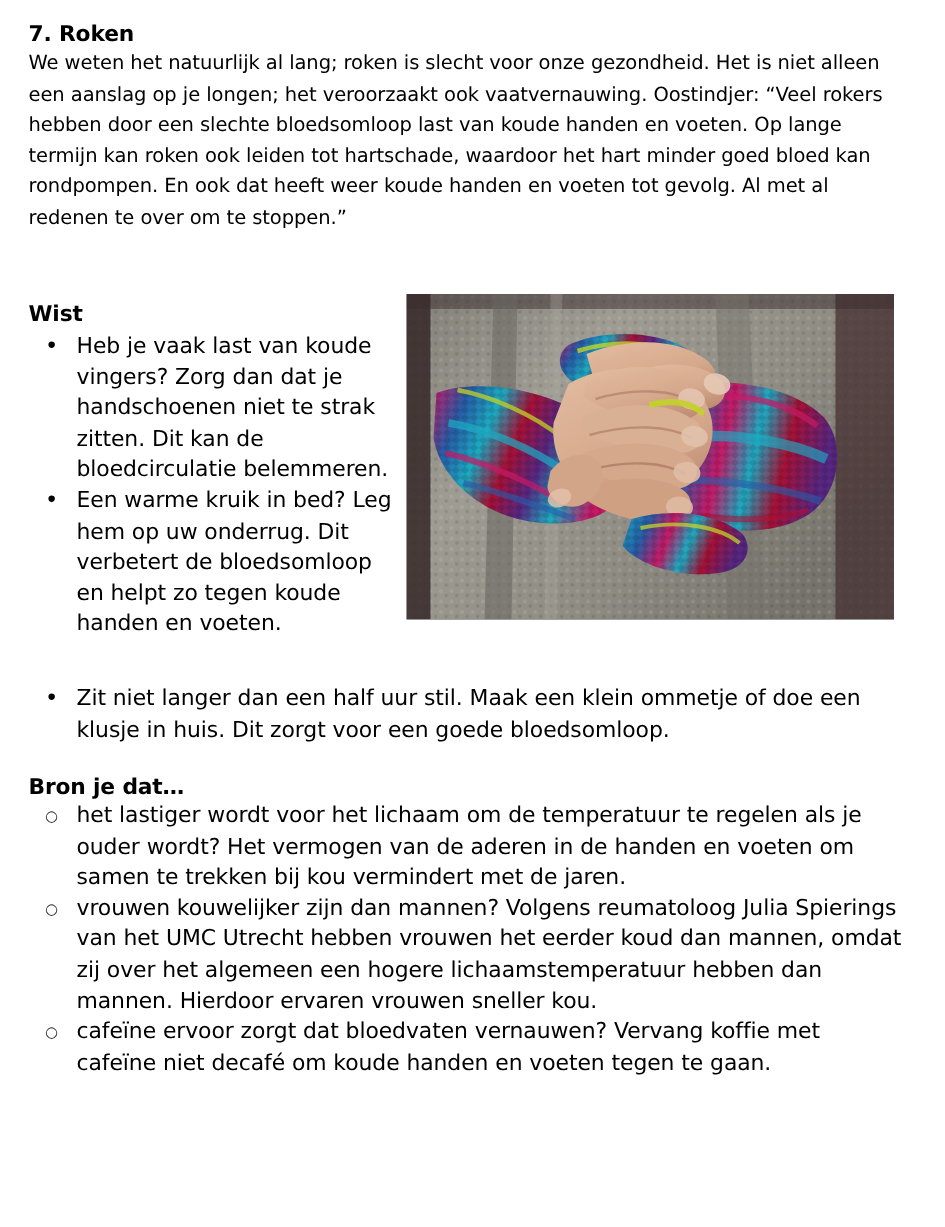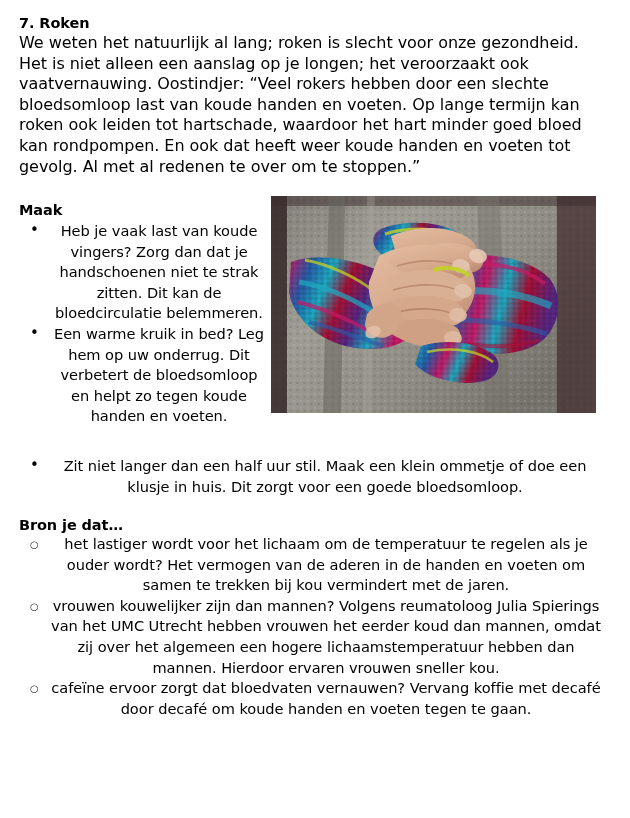"We weten het natuurlijk al" .para { font-size: 16px -> 13px }
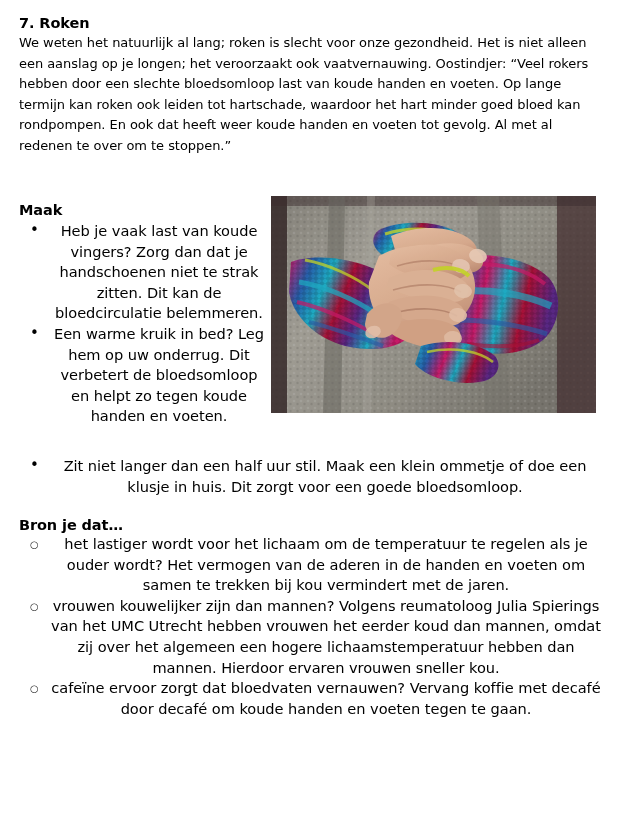"Maak" div.h-section { text: Maak -> Wist }
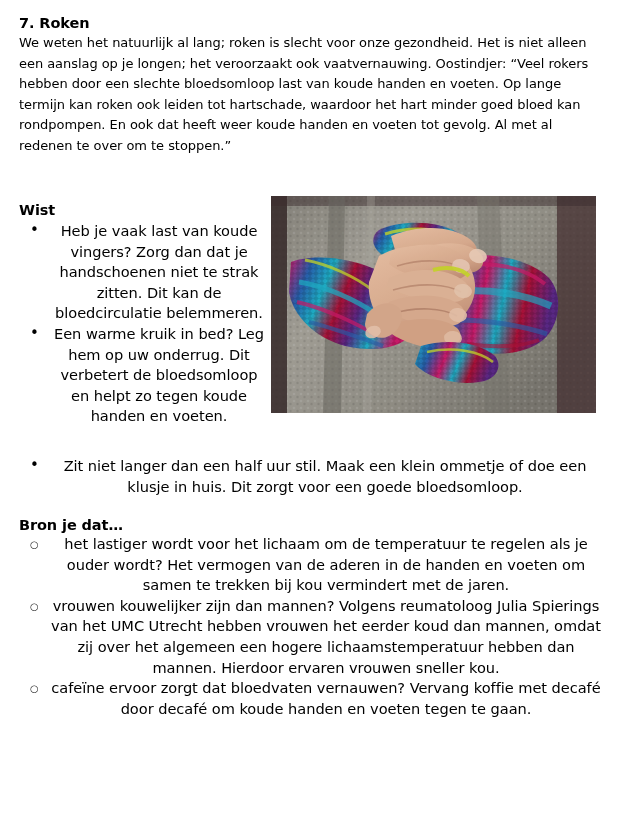"Heb je vaak last van" ul.bullets li, ul.circles li { text-align: center -> none }
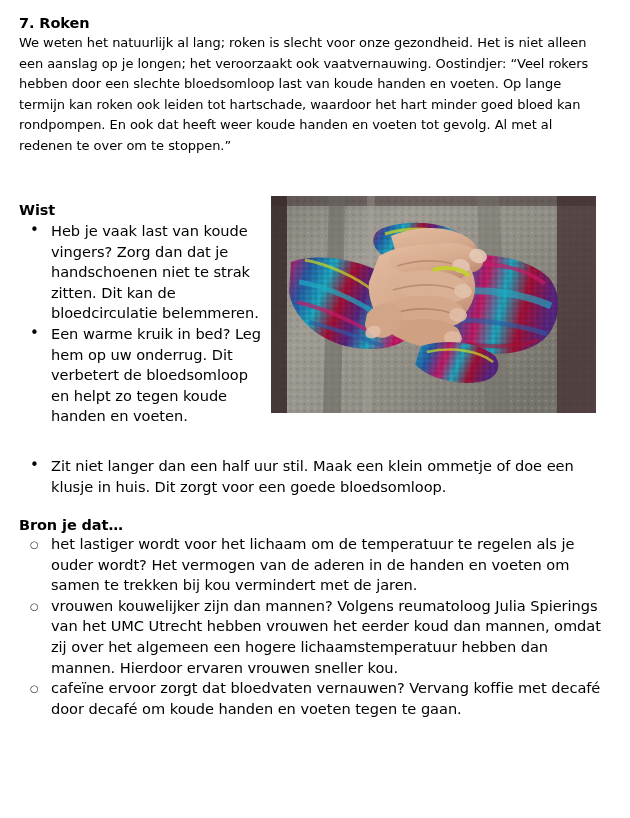"cafeïne ervoor zorgt dat bloedvaten" li { text: decafé door -> cafeïne niet }
